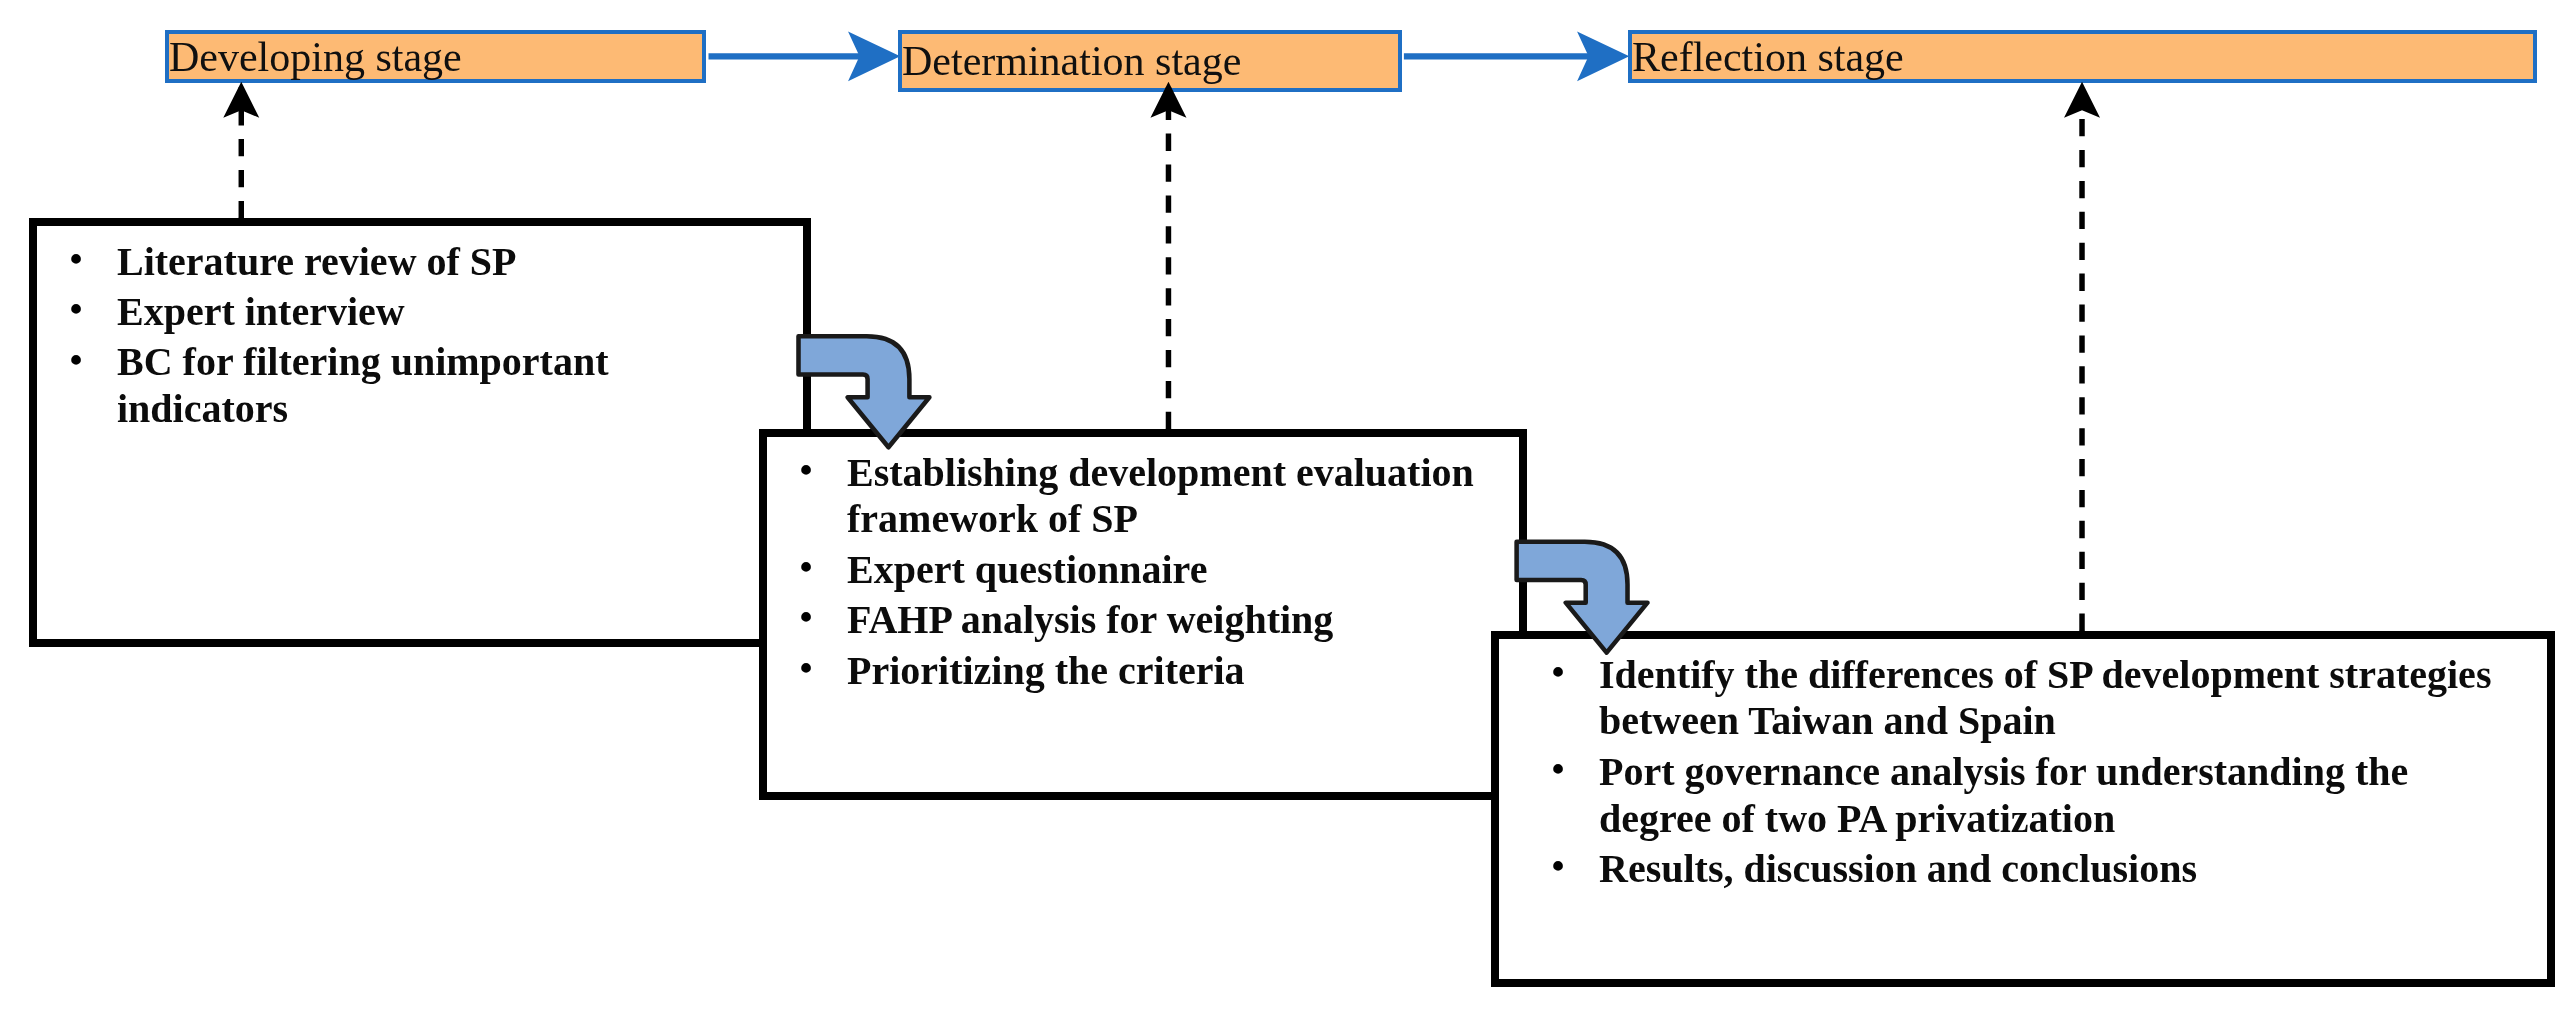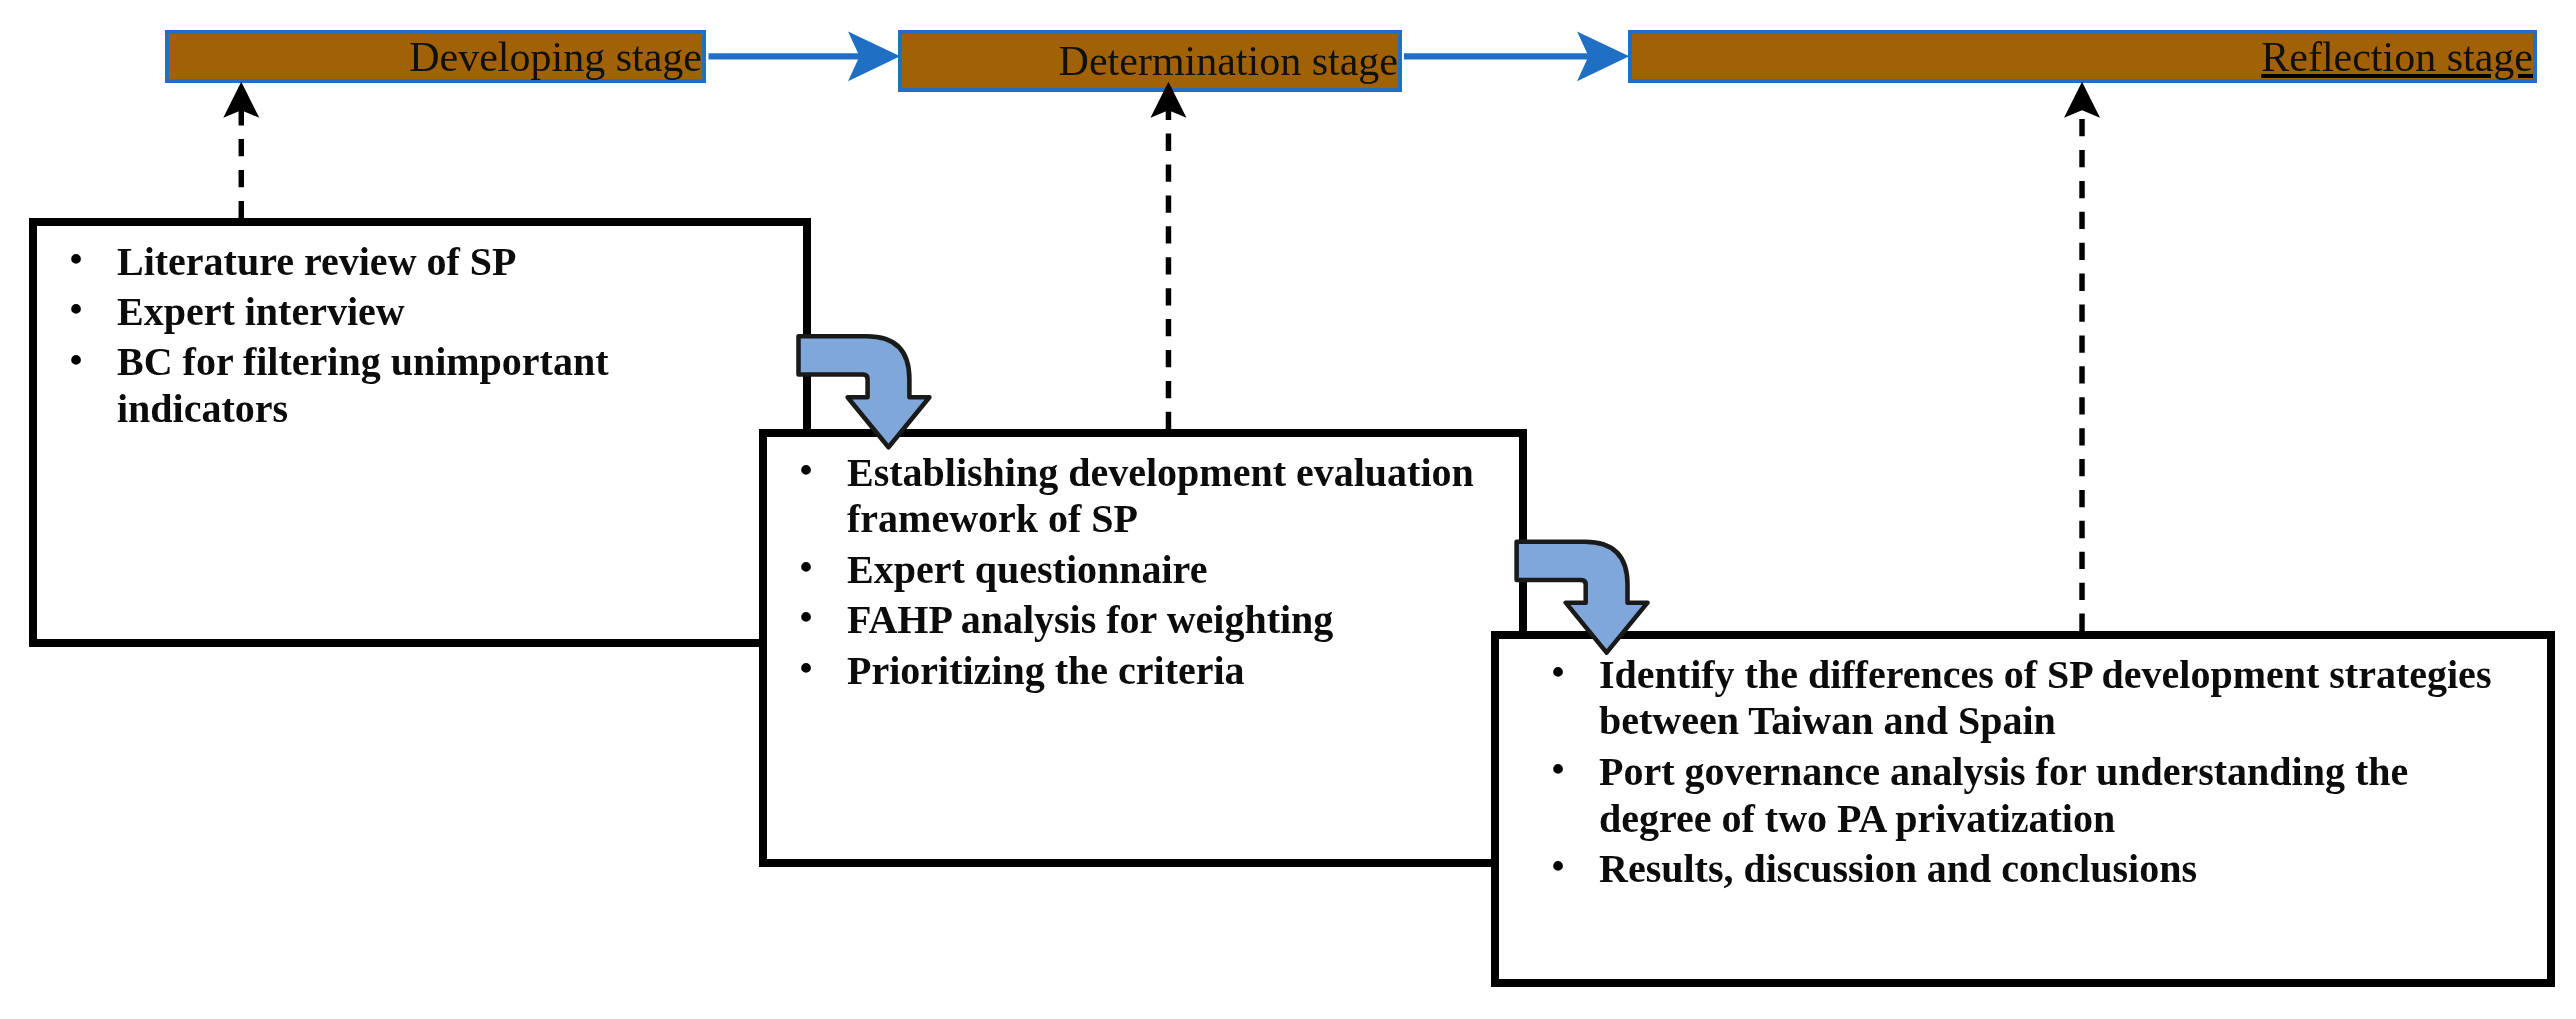"Developing stage" .stage-box { background: #a16207 -> #fdba74; justify-content: flex-end -> flex-start }
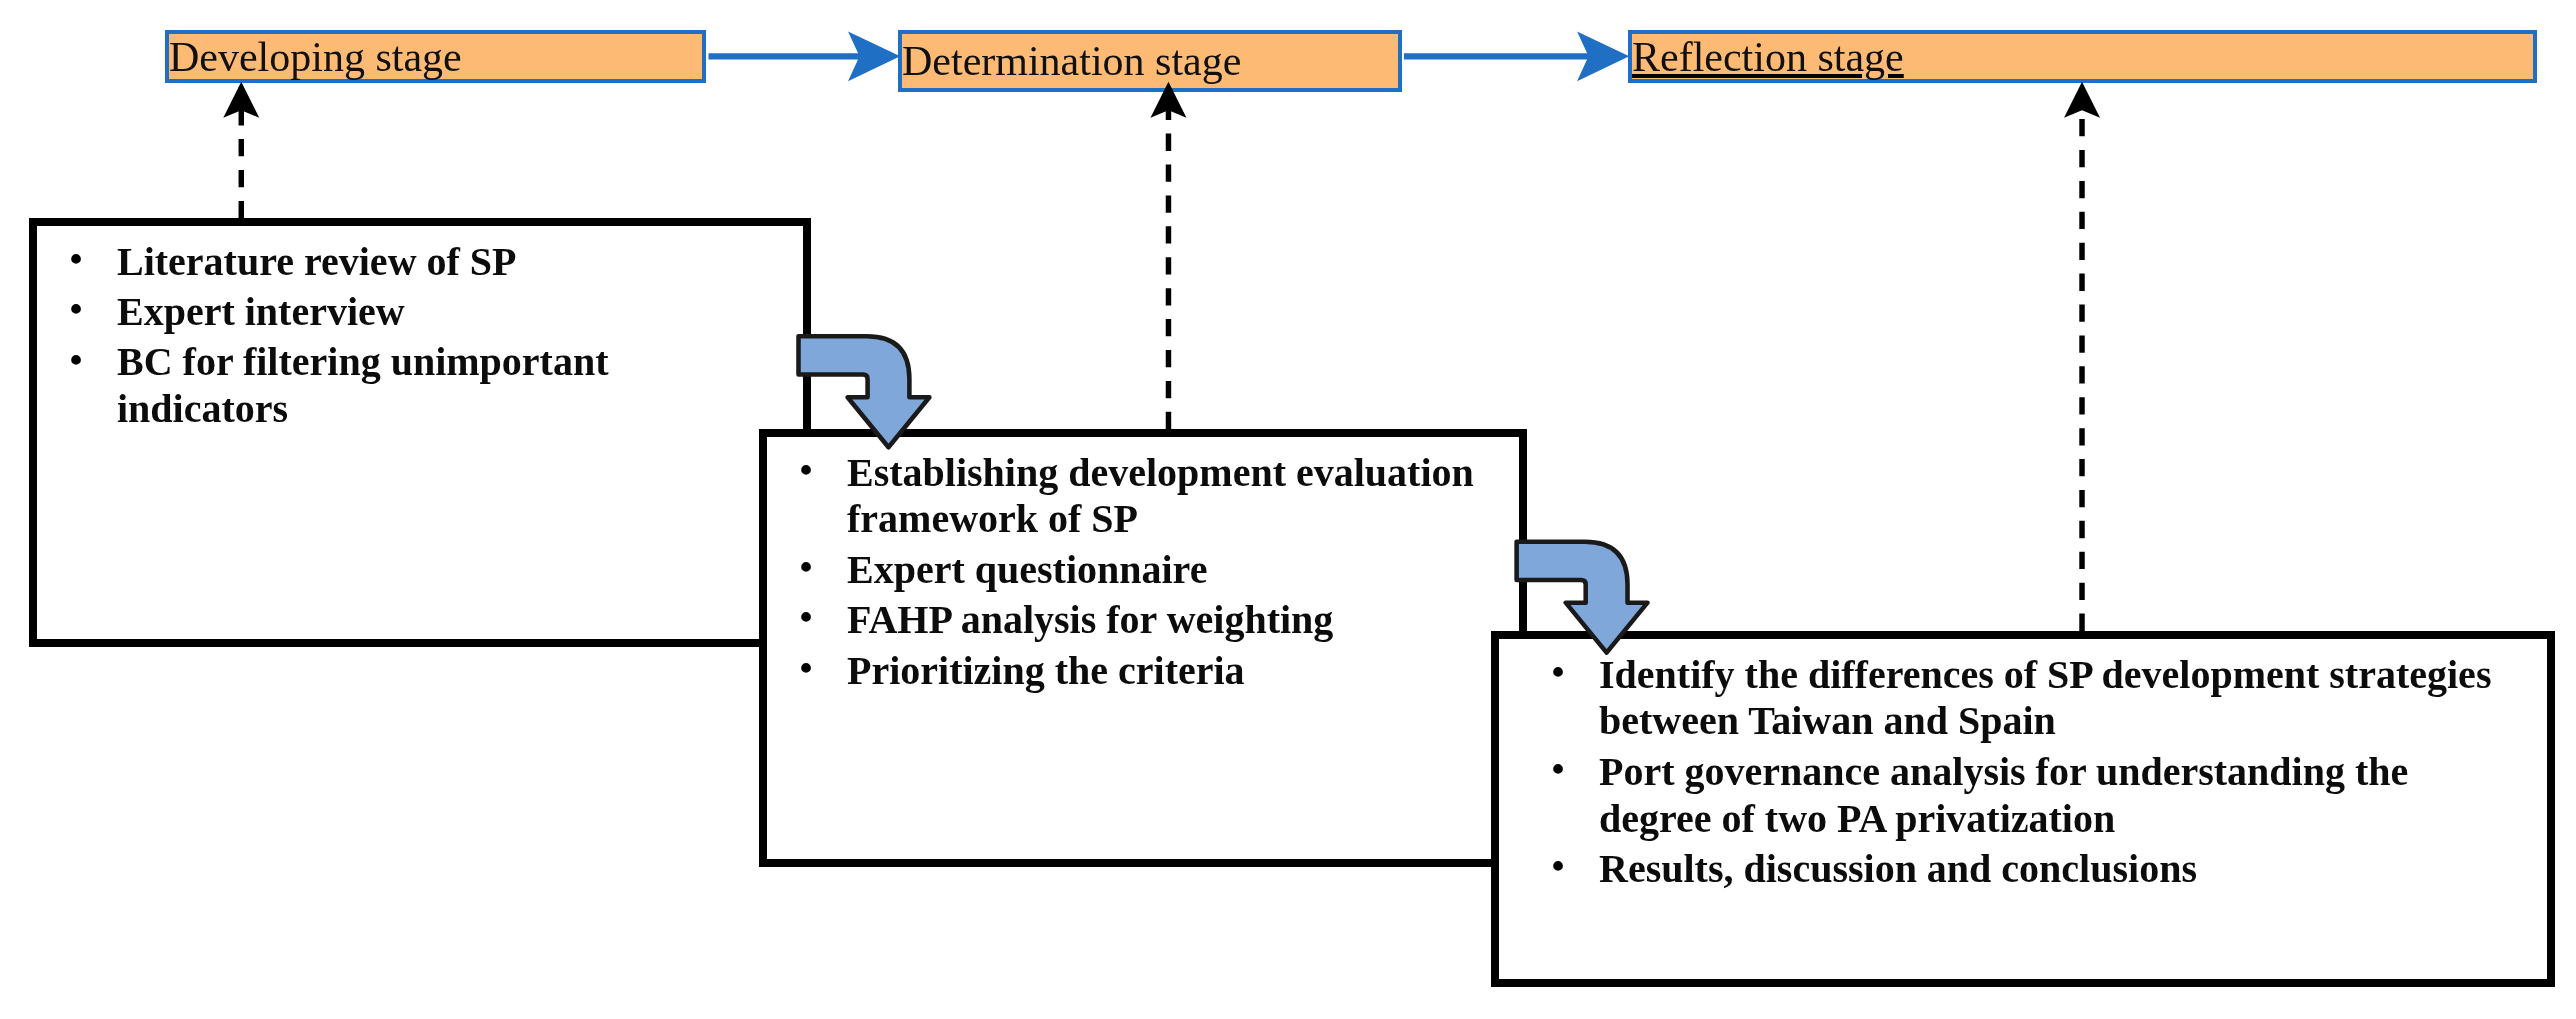"Reflection stage" div.stage-box { text-decoration: underline -> none }
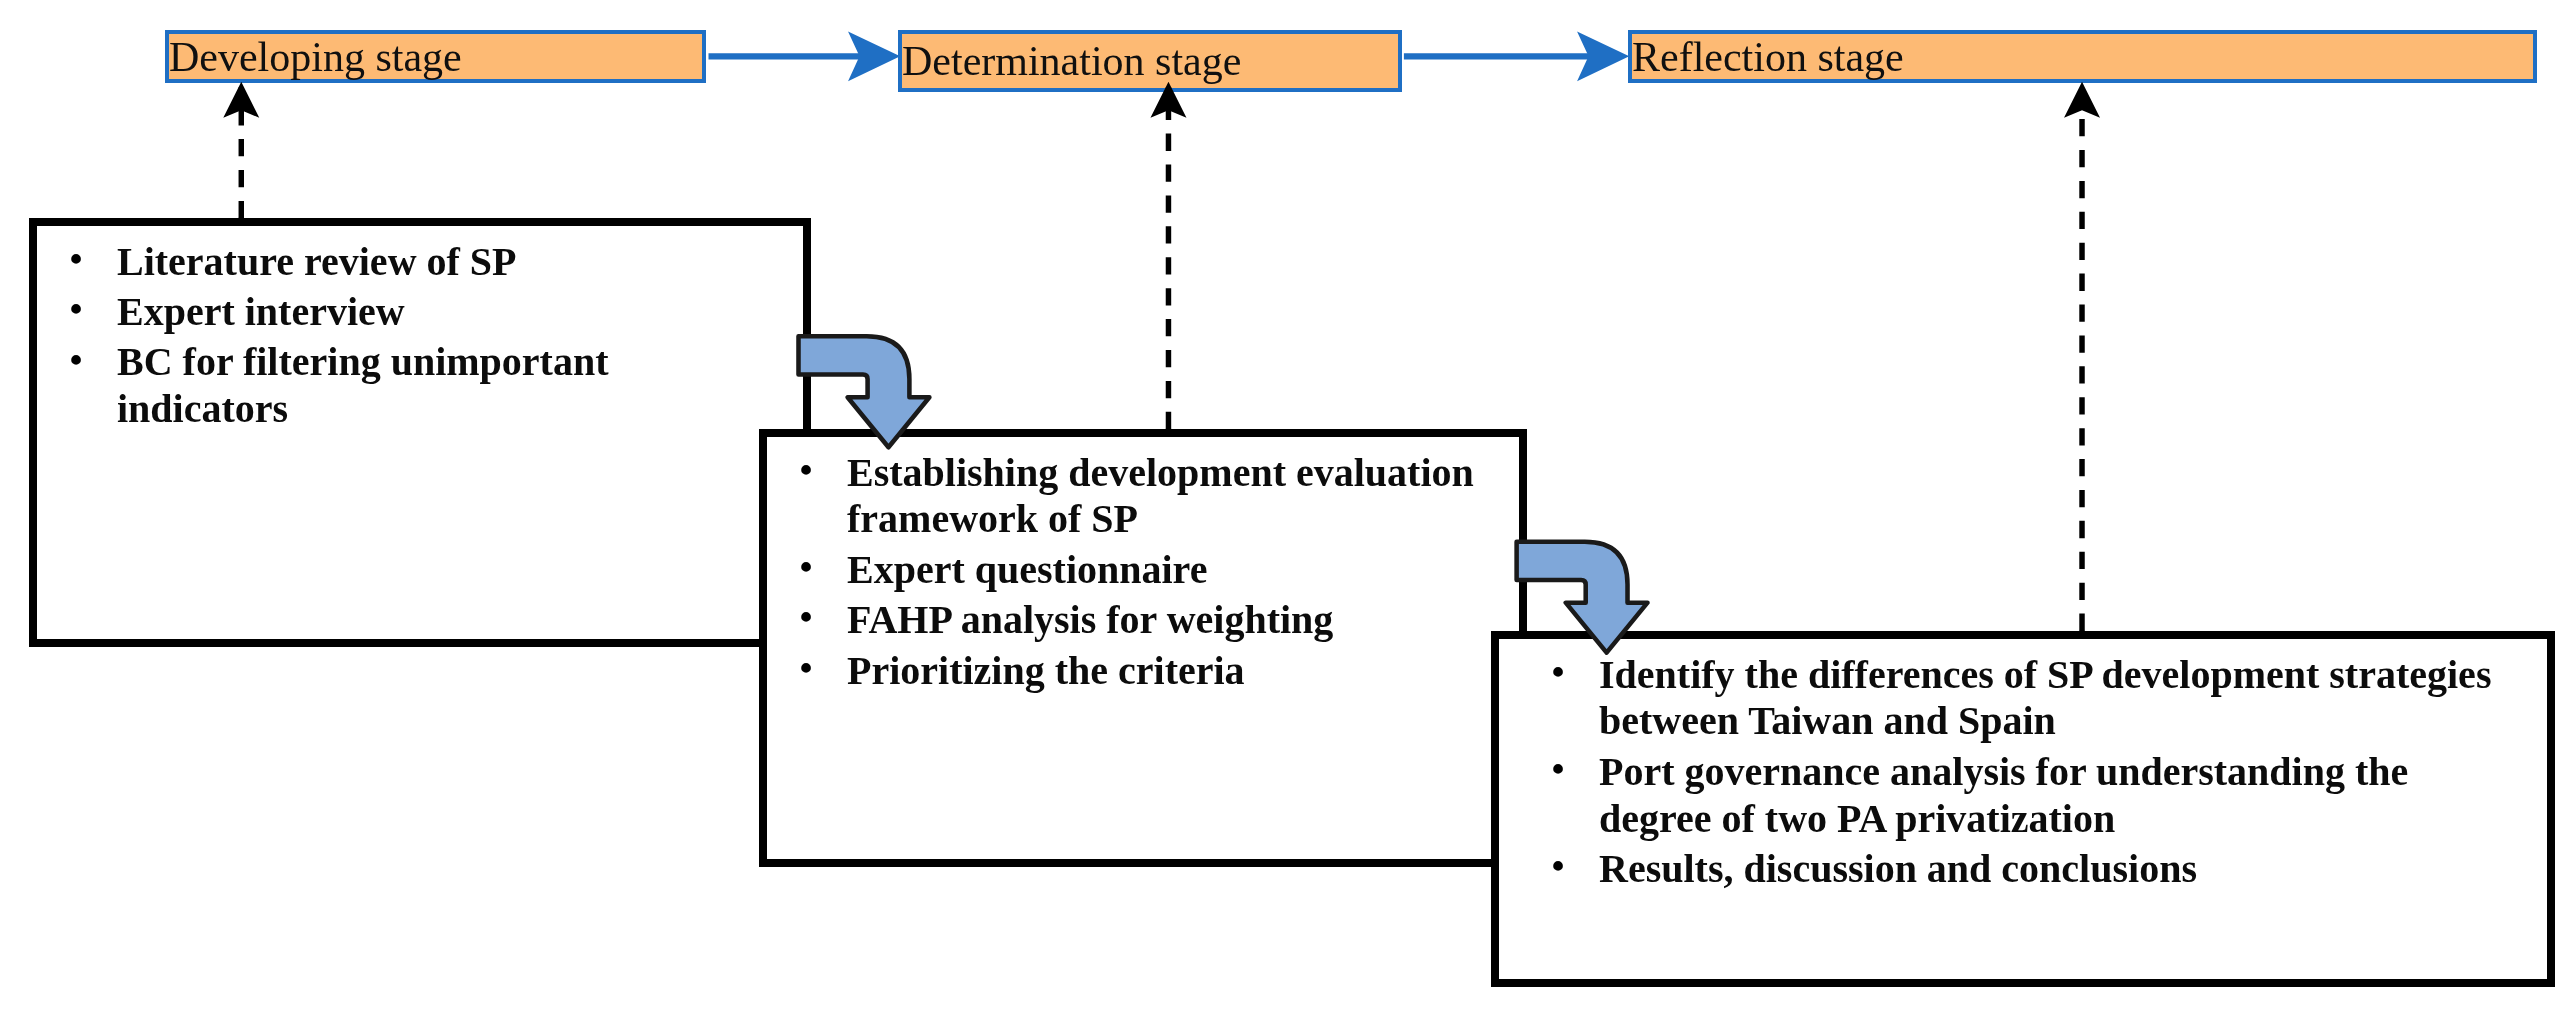"Establishing development evaluation" div.content-box { height: 438px -> 371px }
